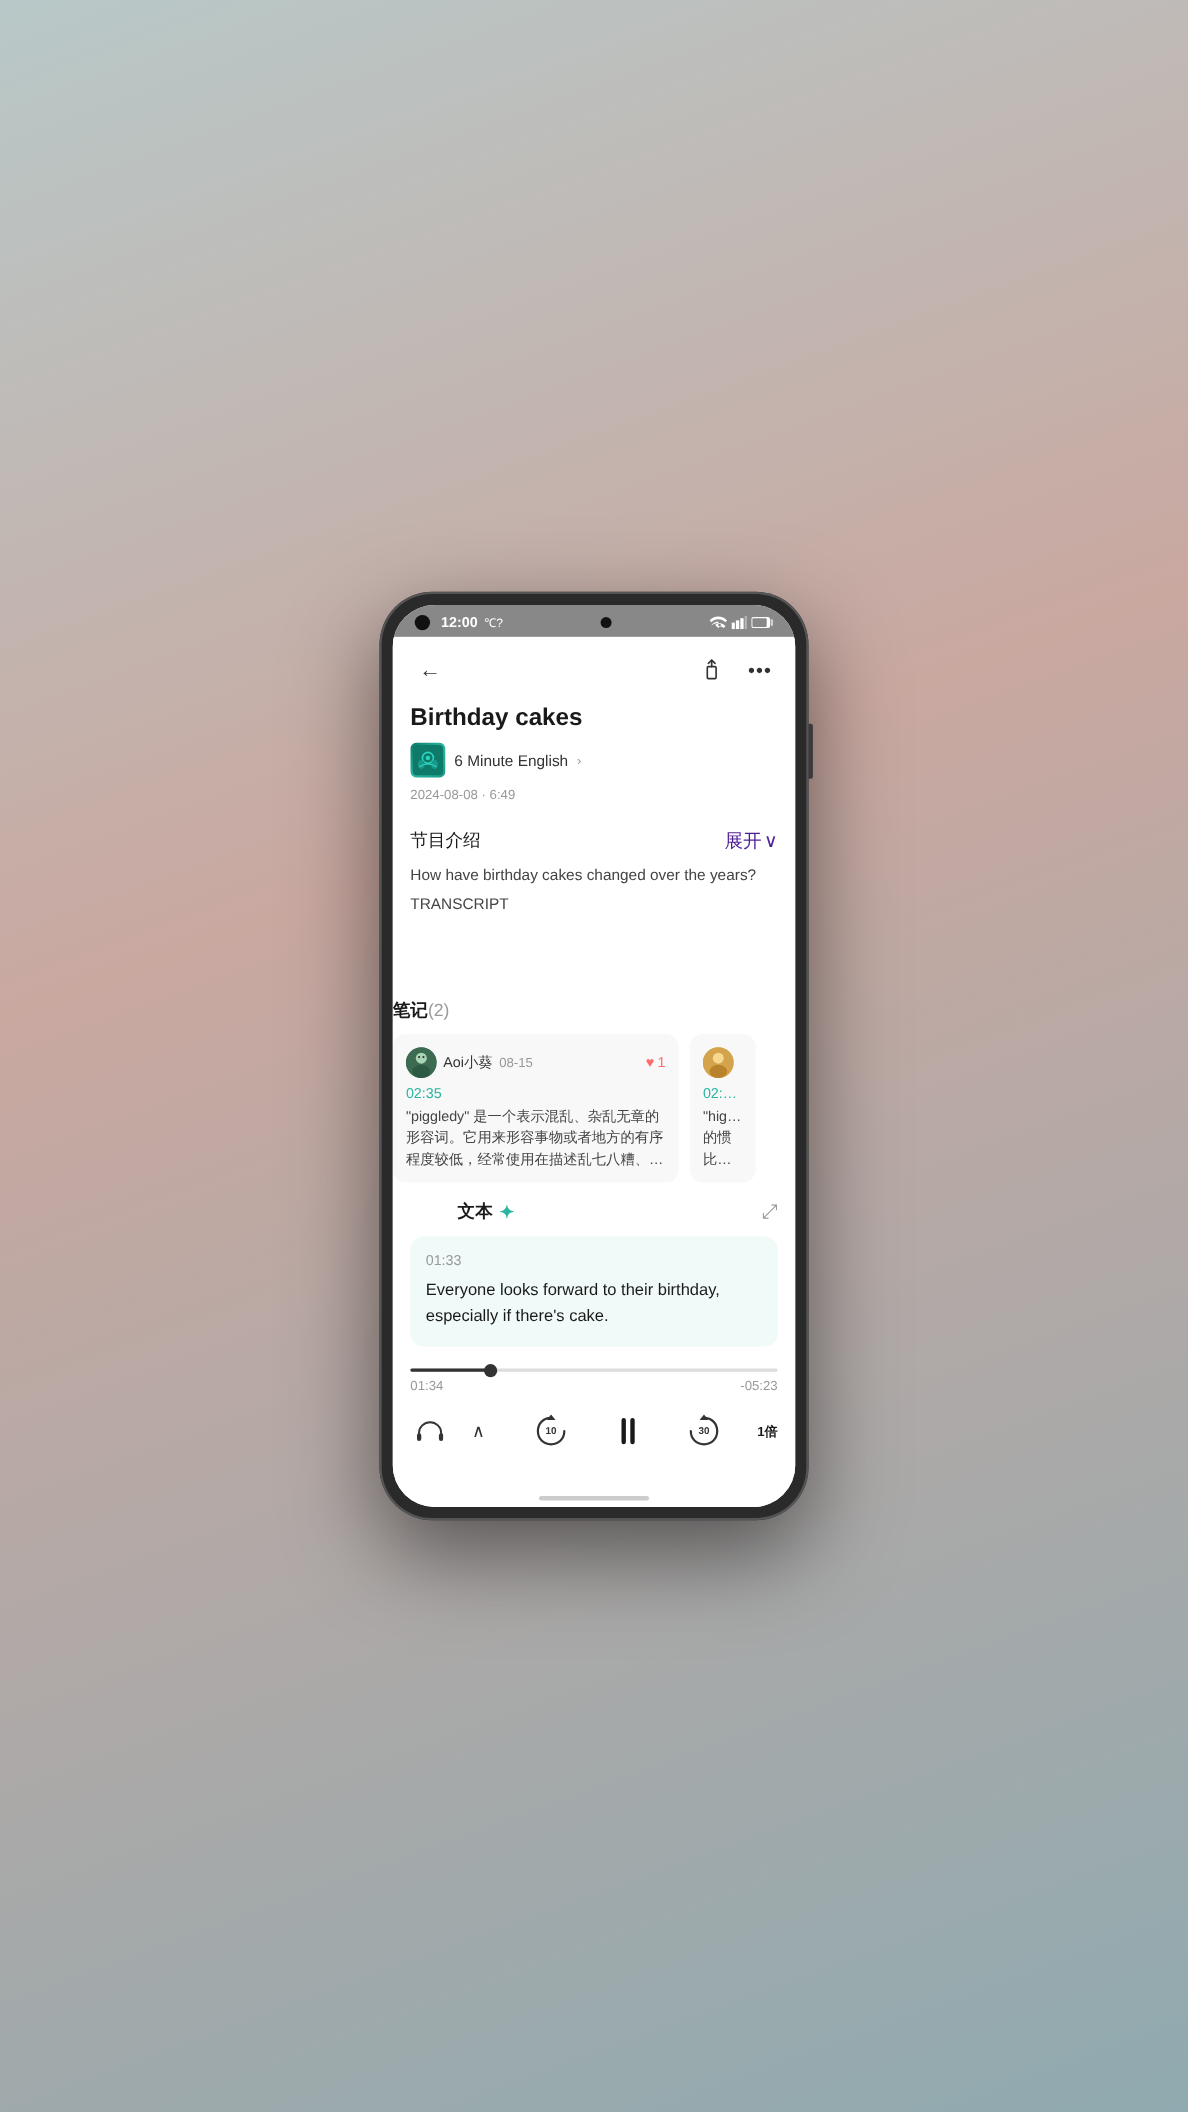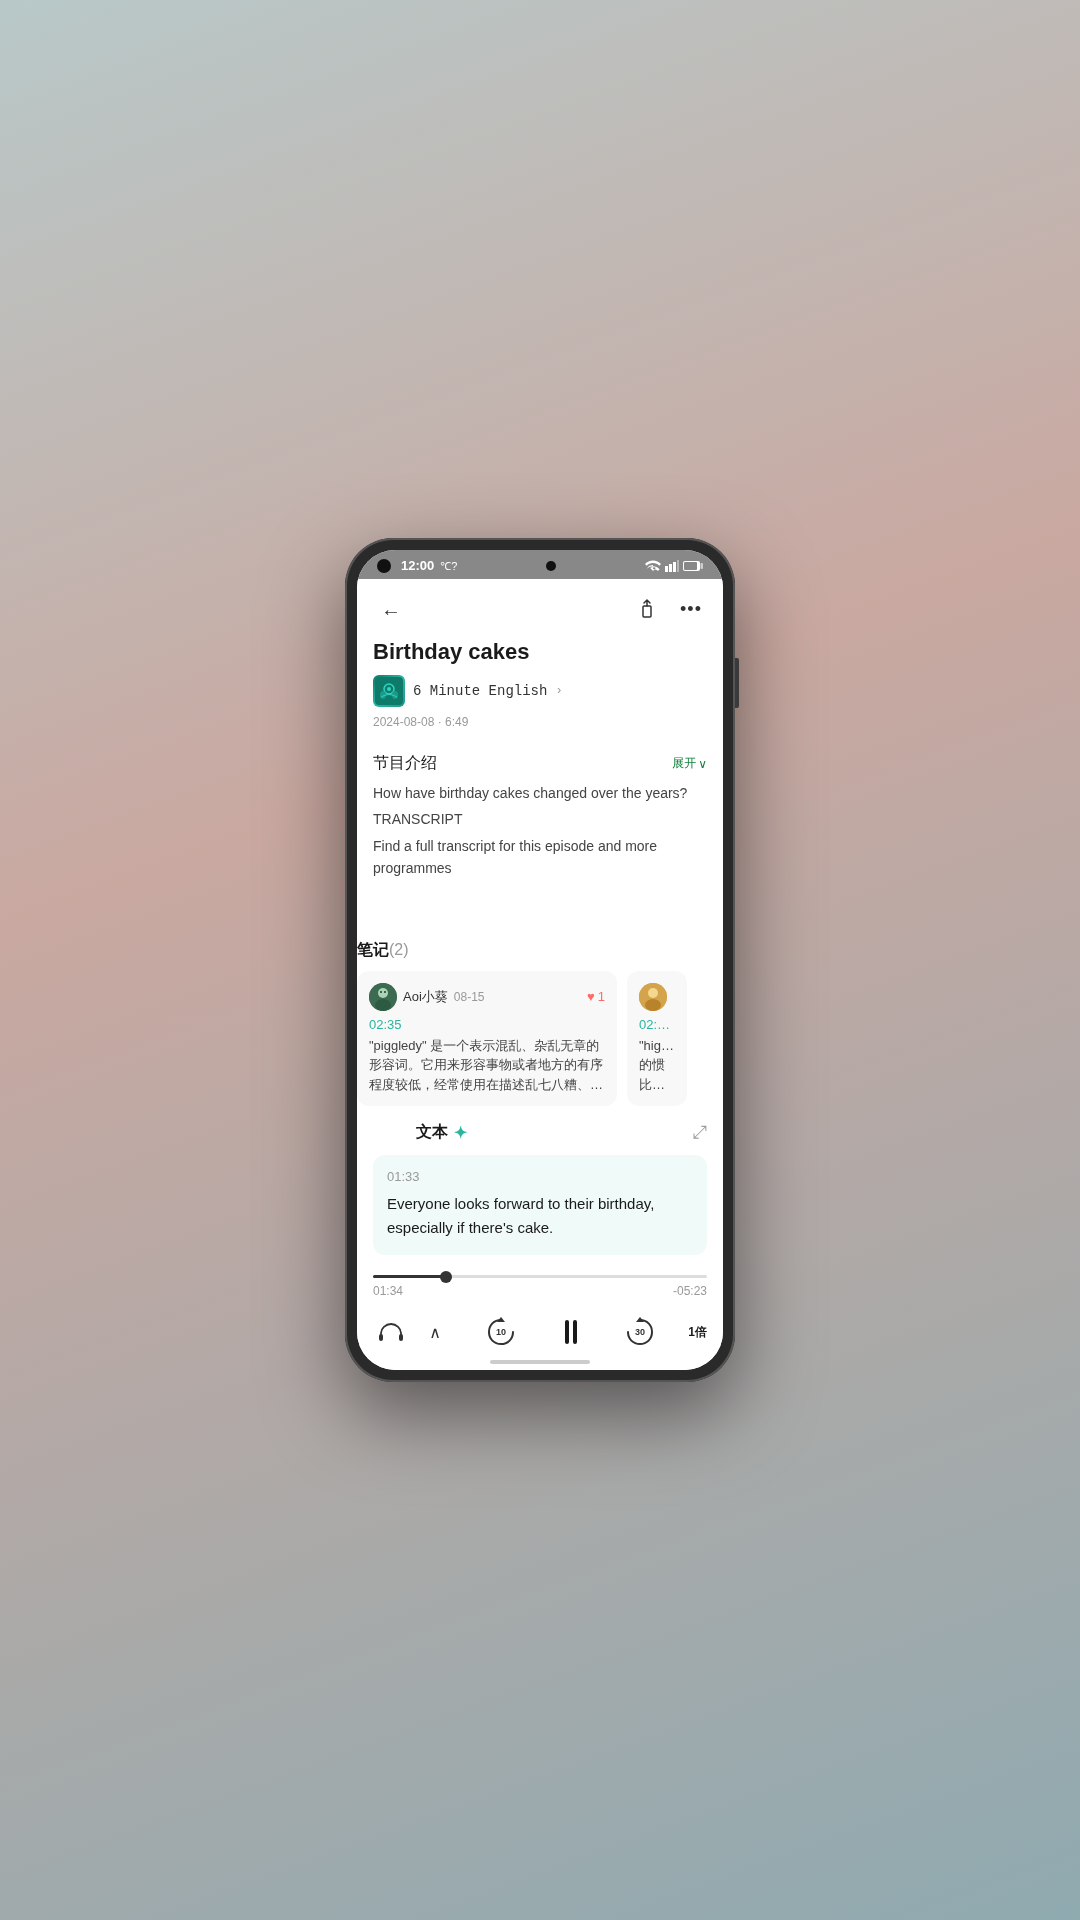"6 Minute English" .podcast-info { font-family: Liberation Mono, monospace -> none }
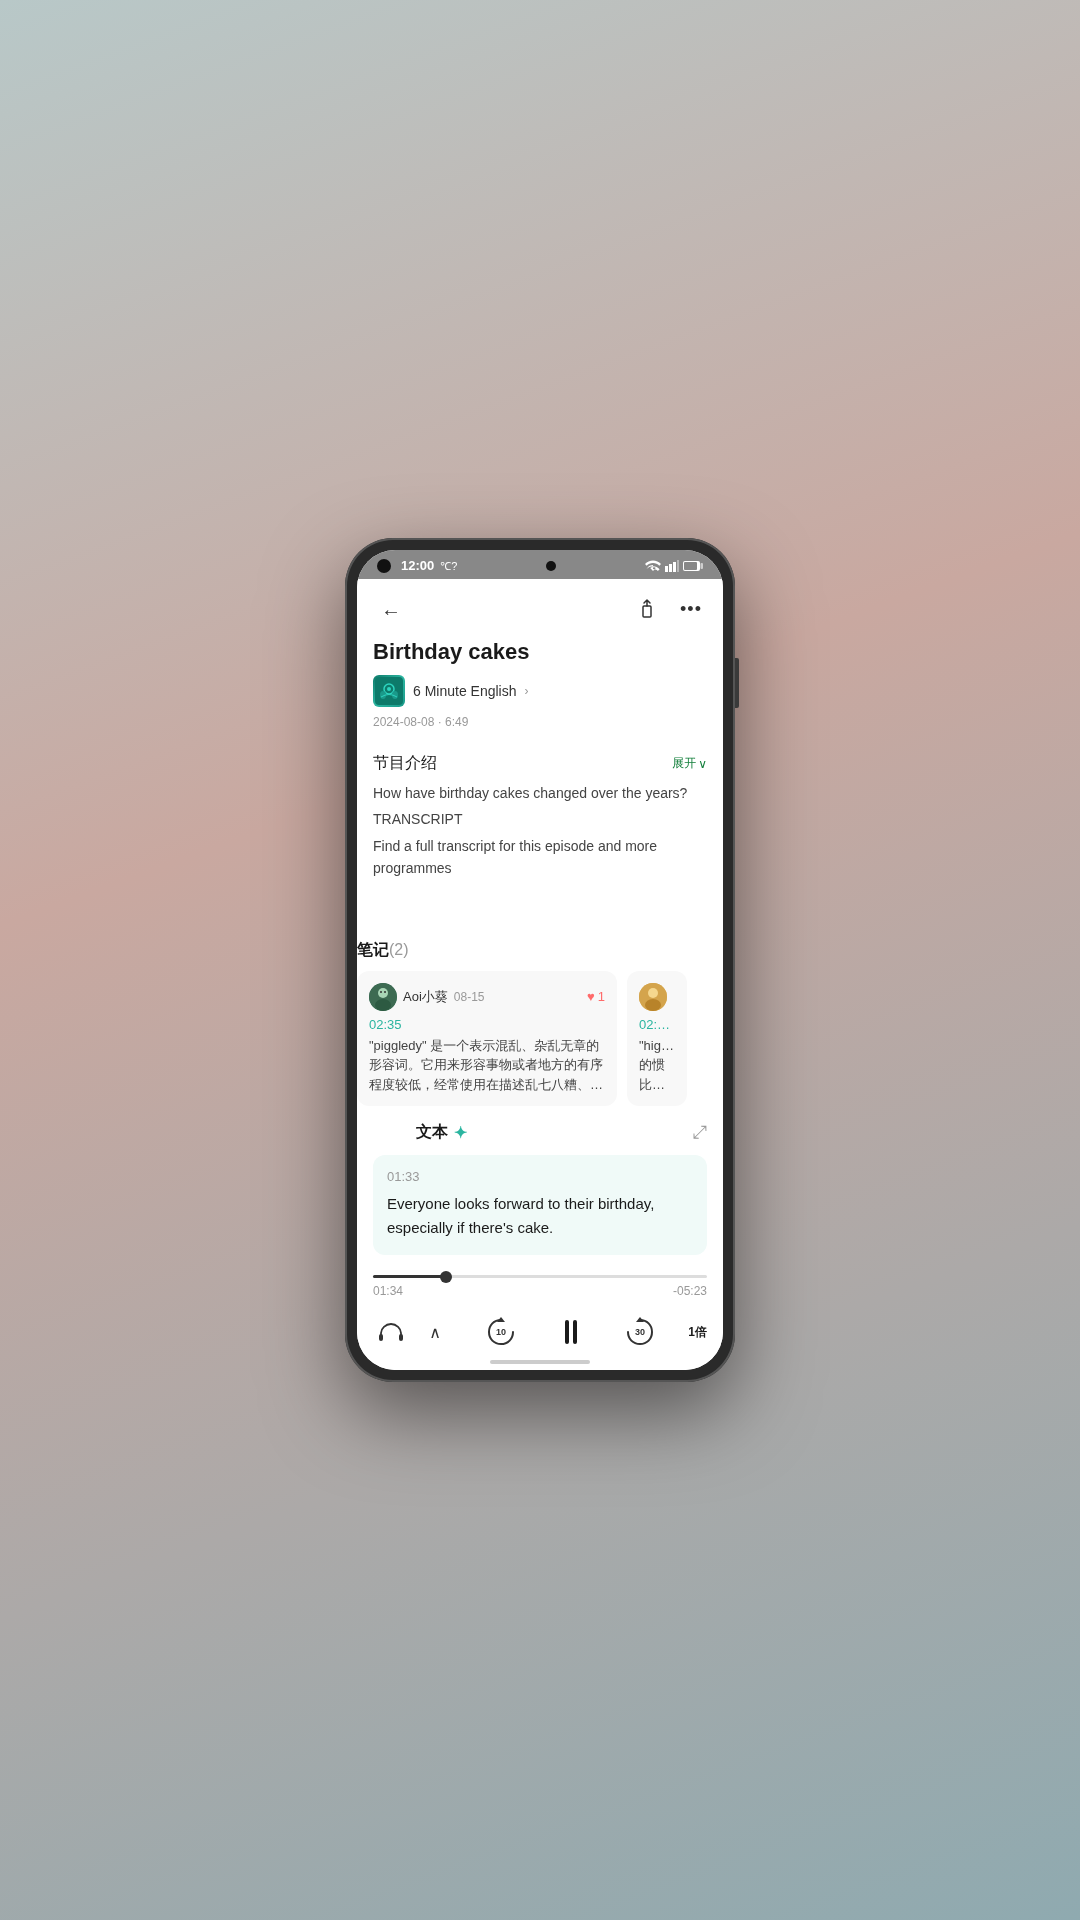"展开" .expand-btn { color: #15803d -> #4c1d95; font-size: 12px -> 17px }
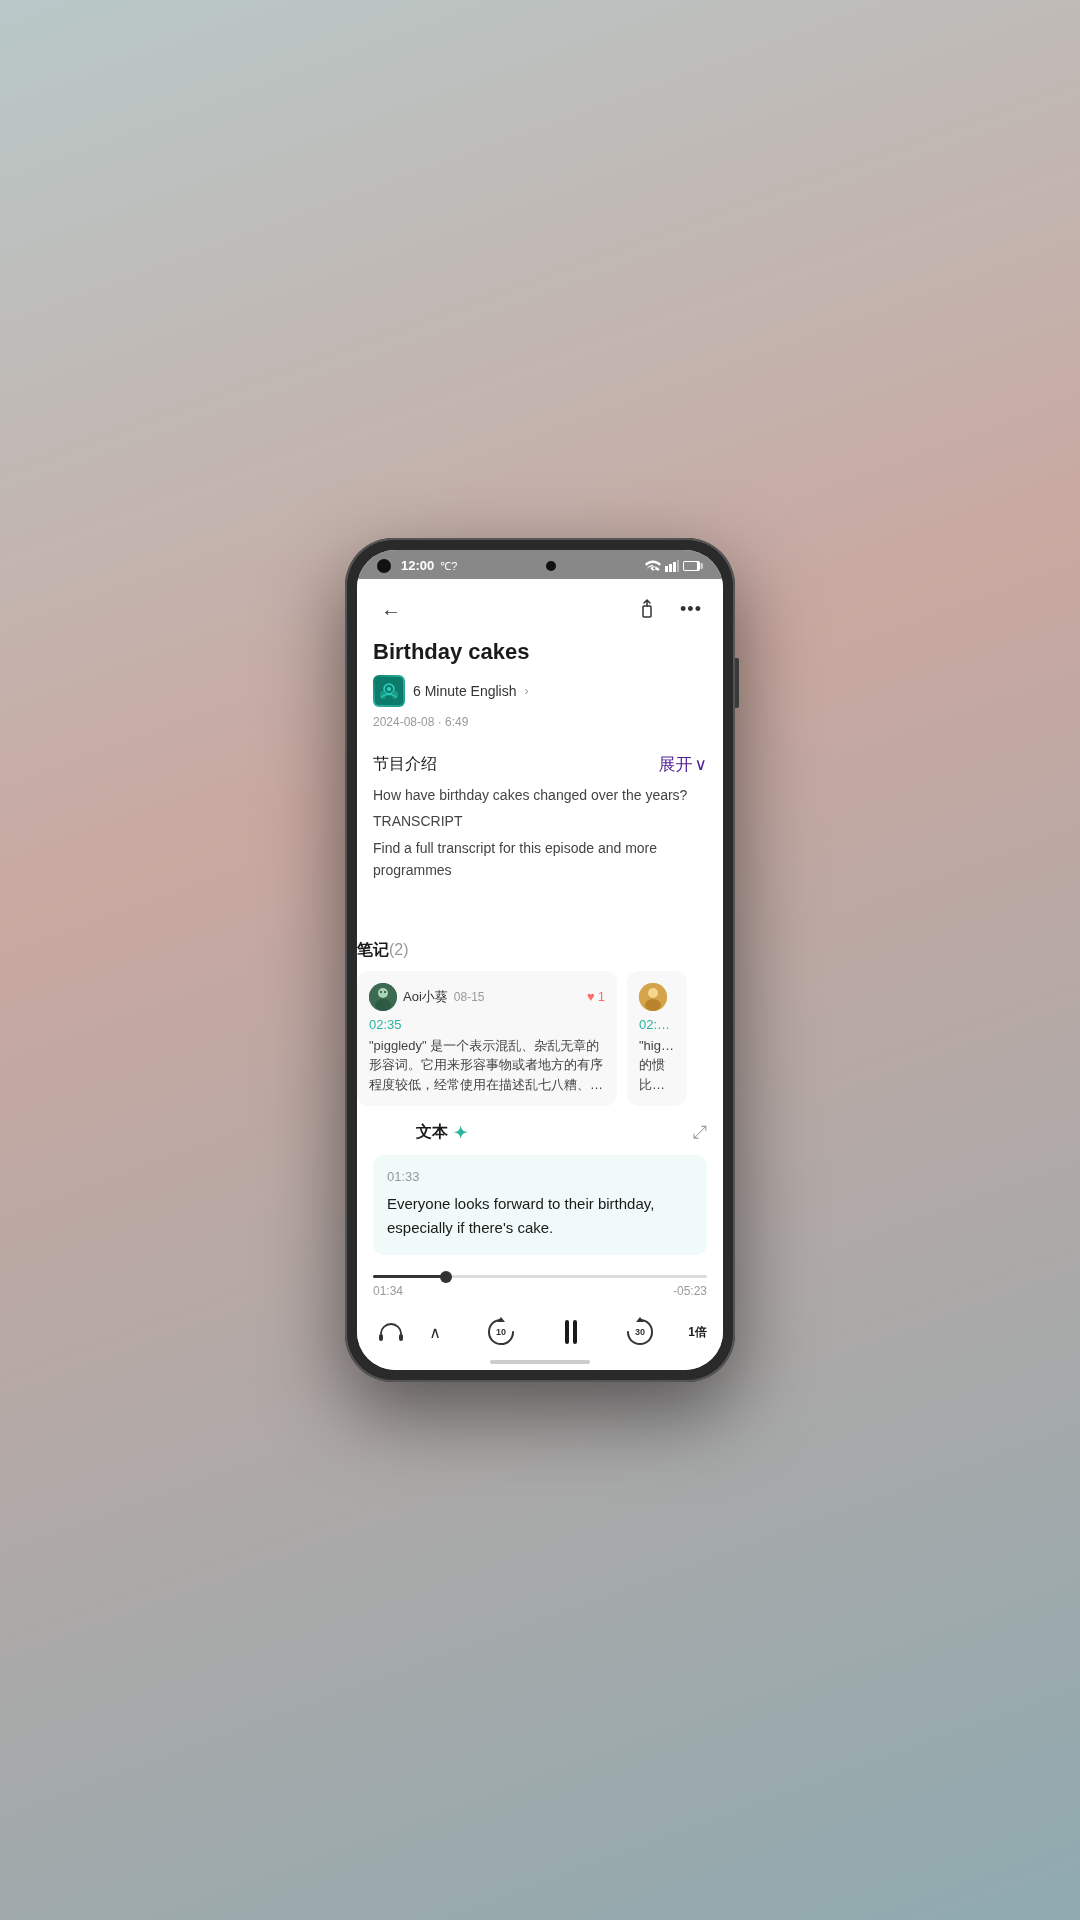"Find a full transcript for" p { html: <p>Find a full transcript for this episode and more programmes</p> -> none }
